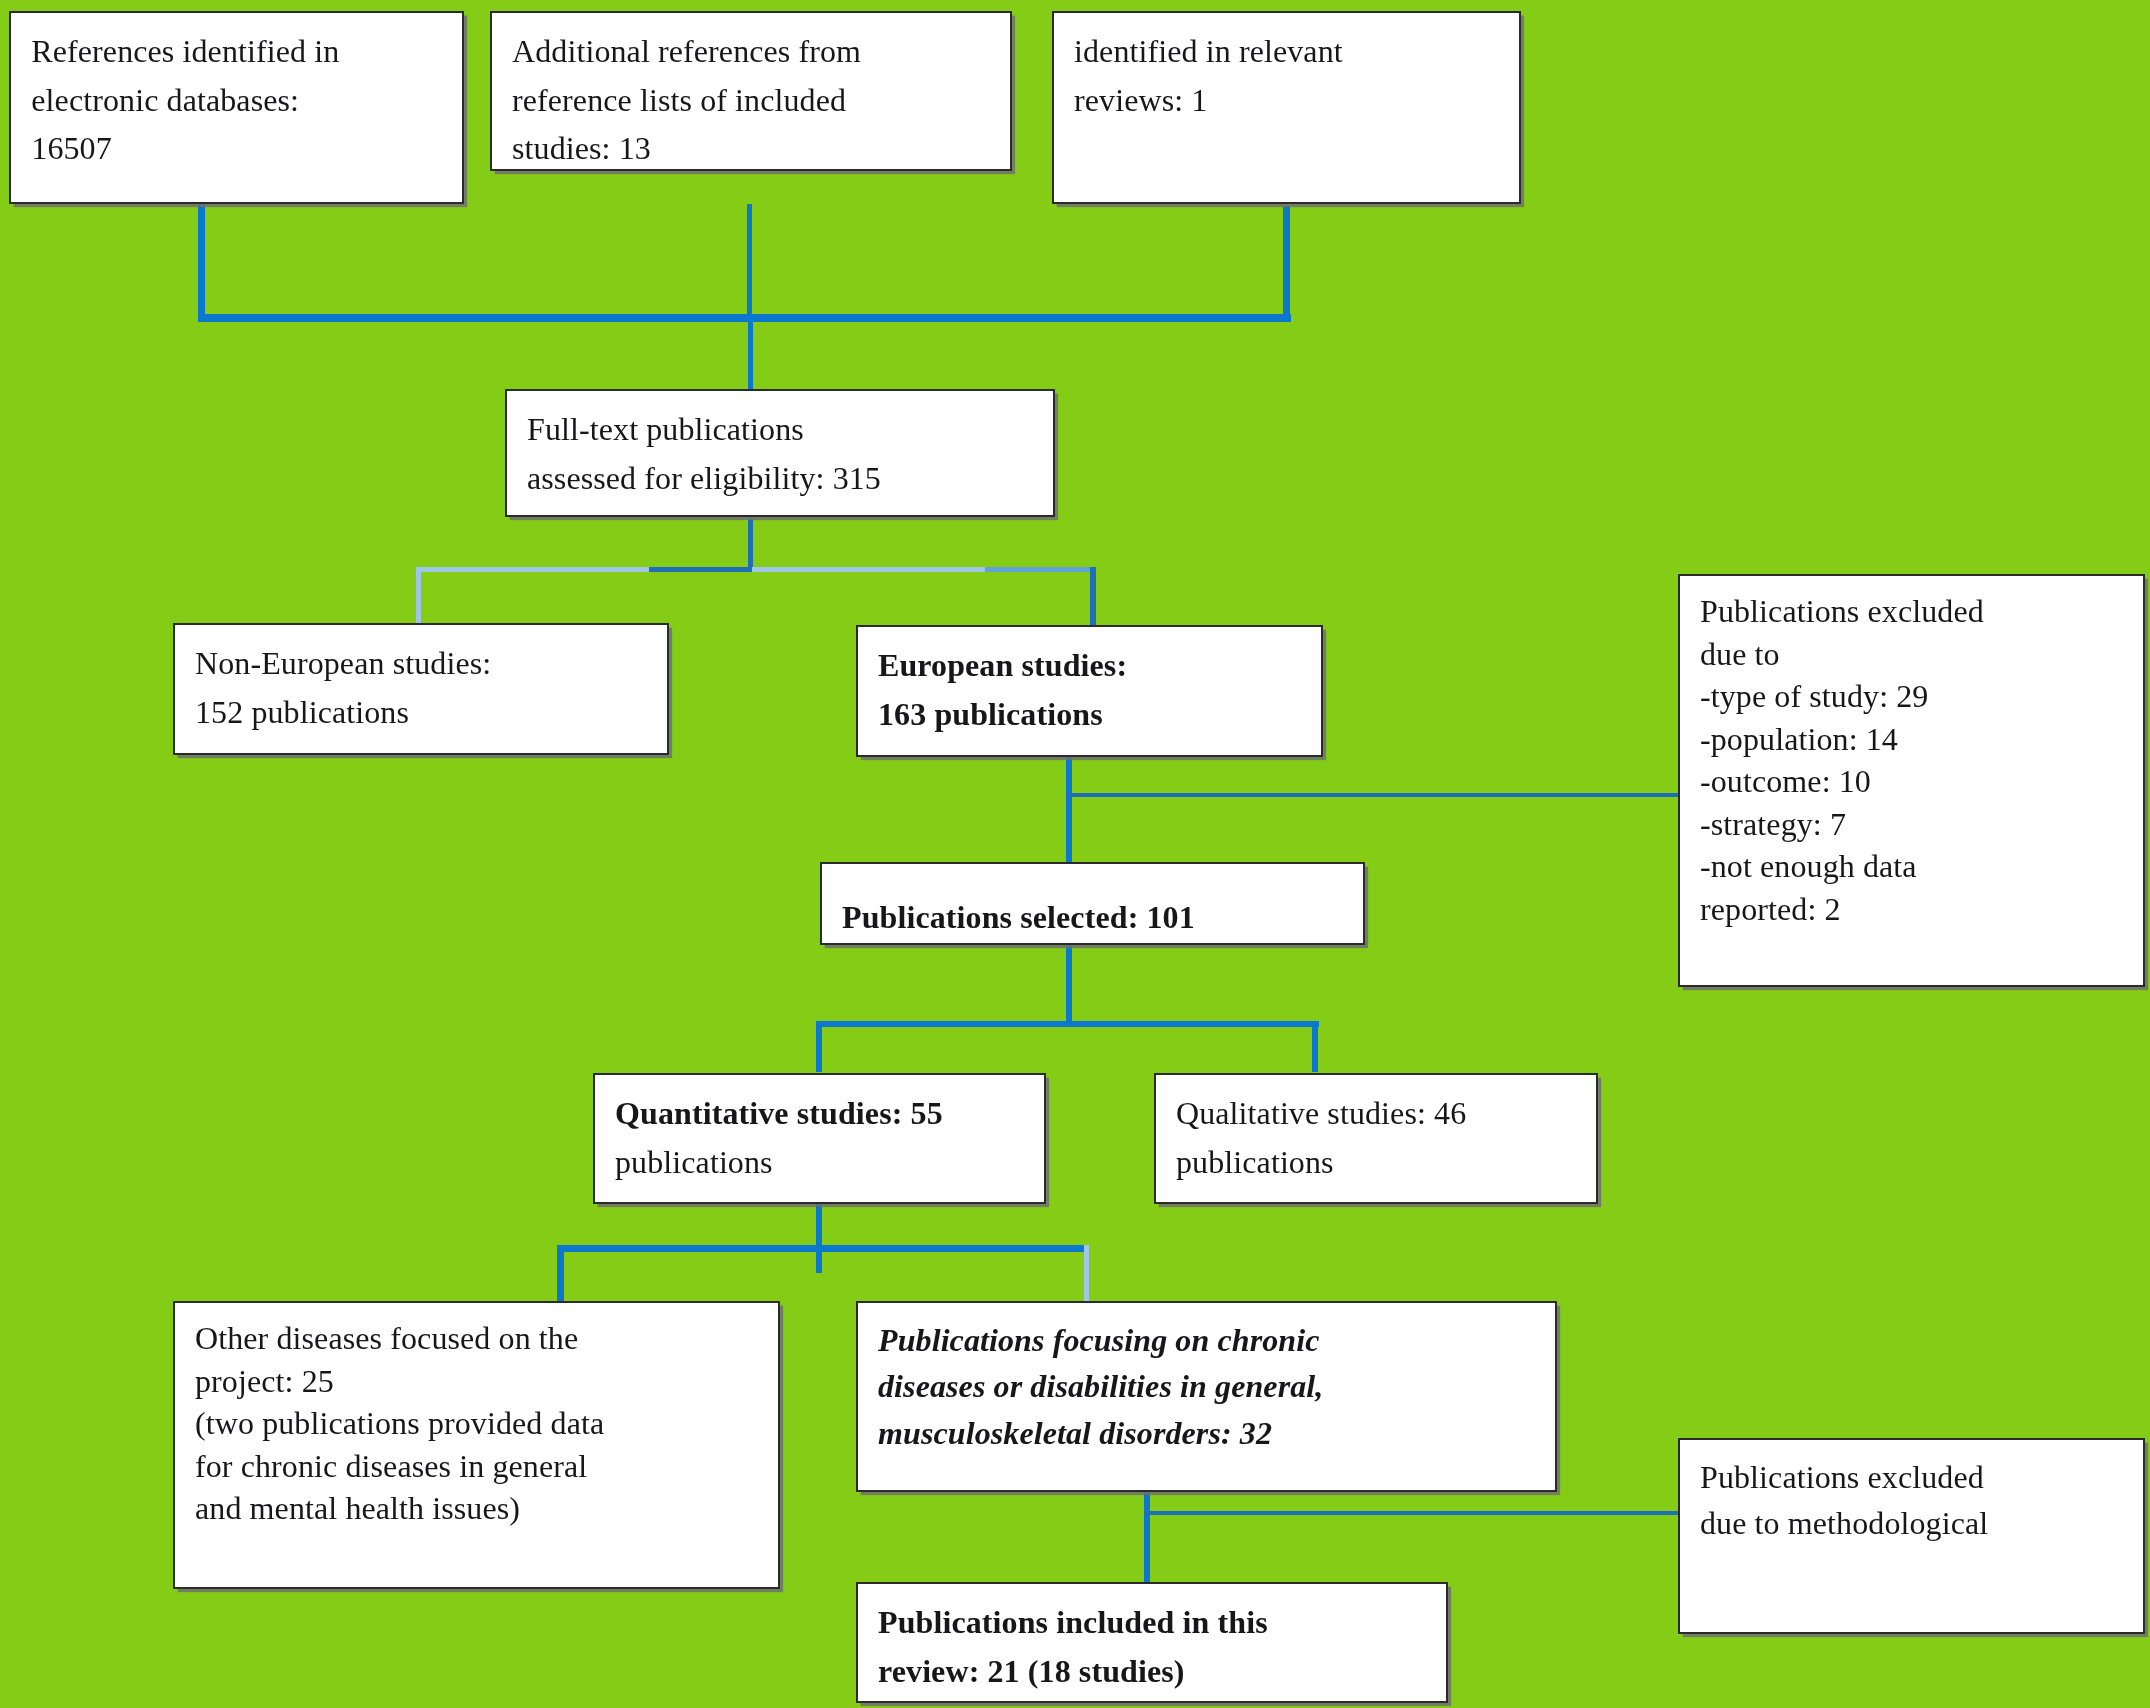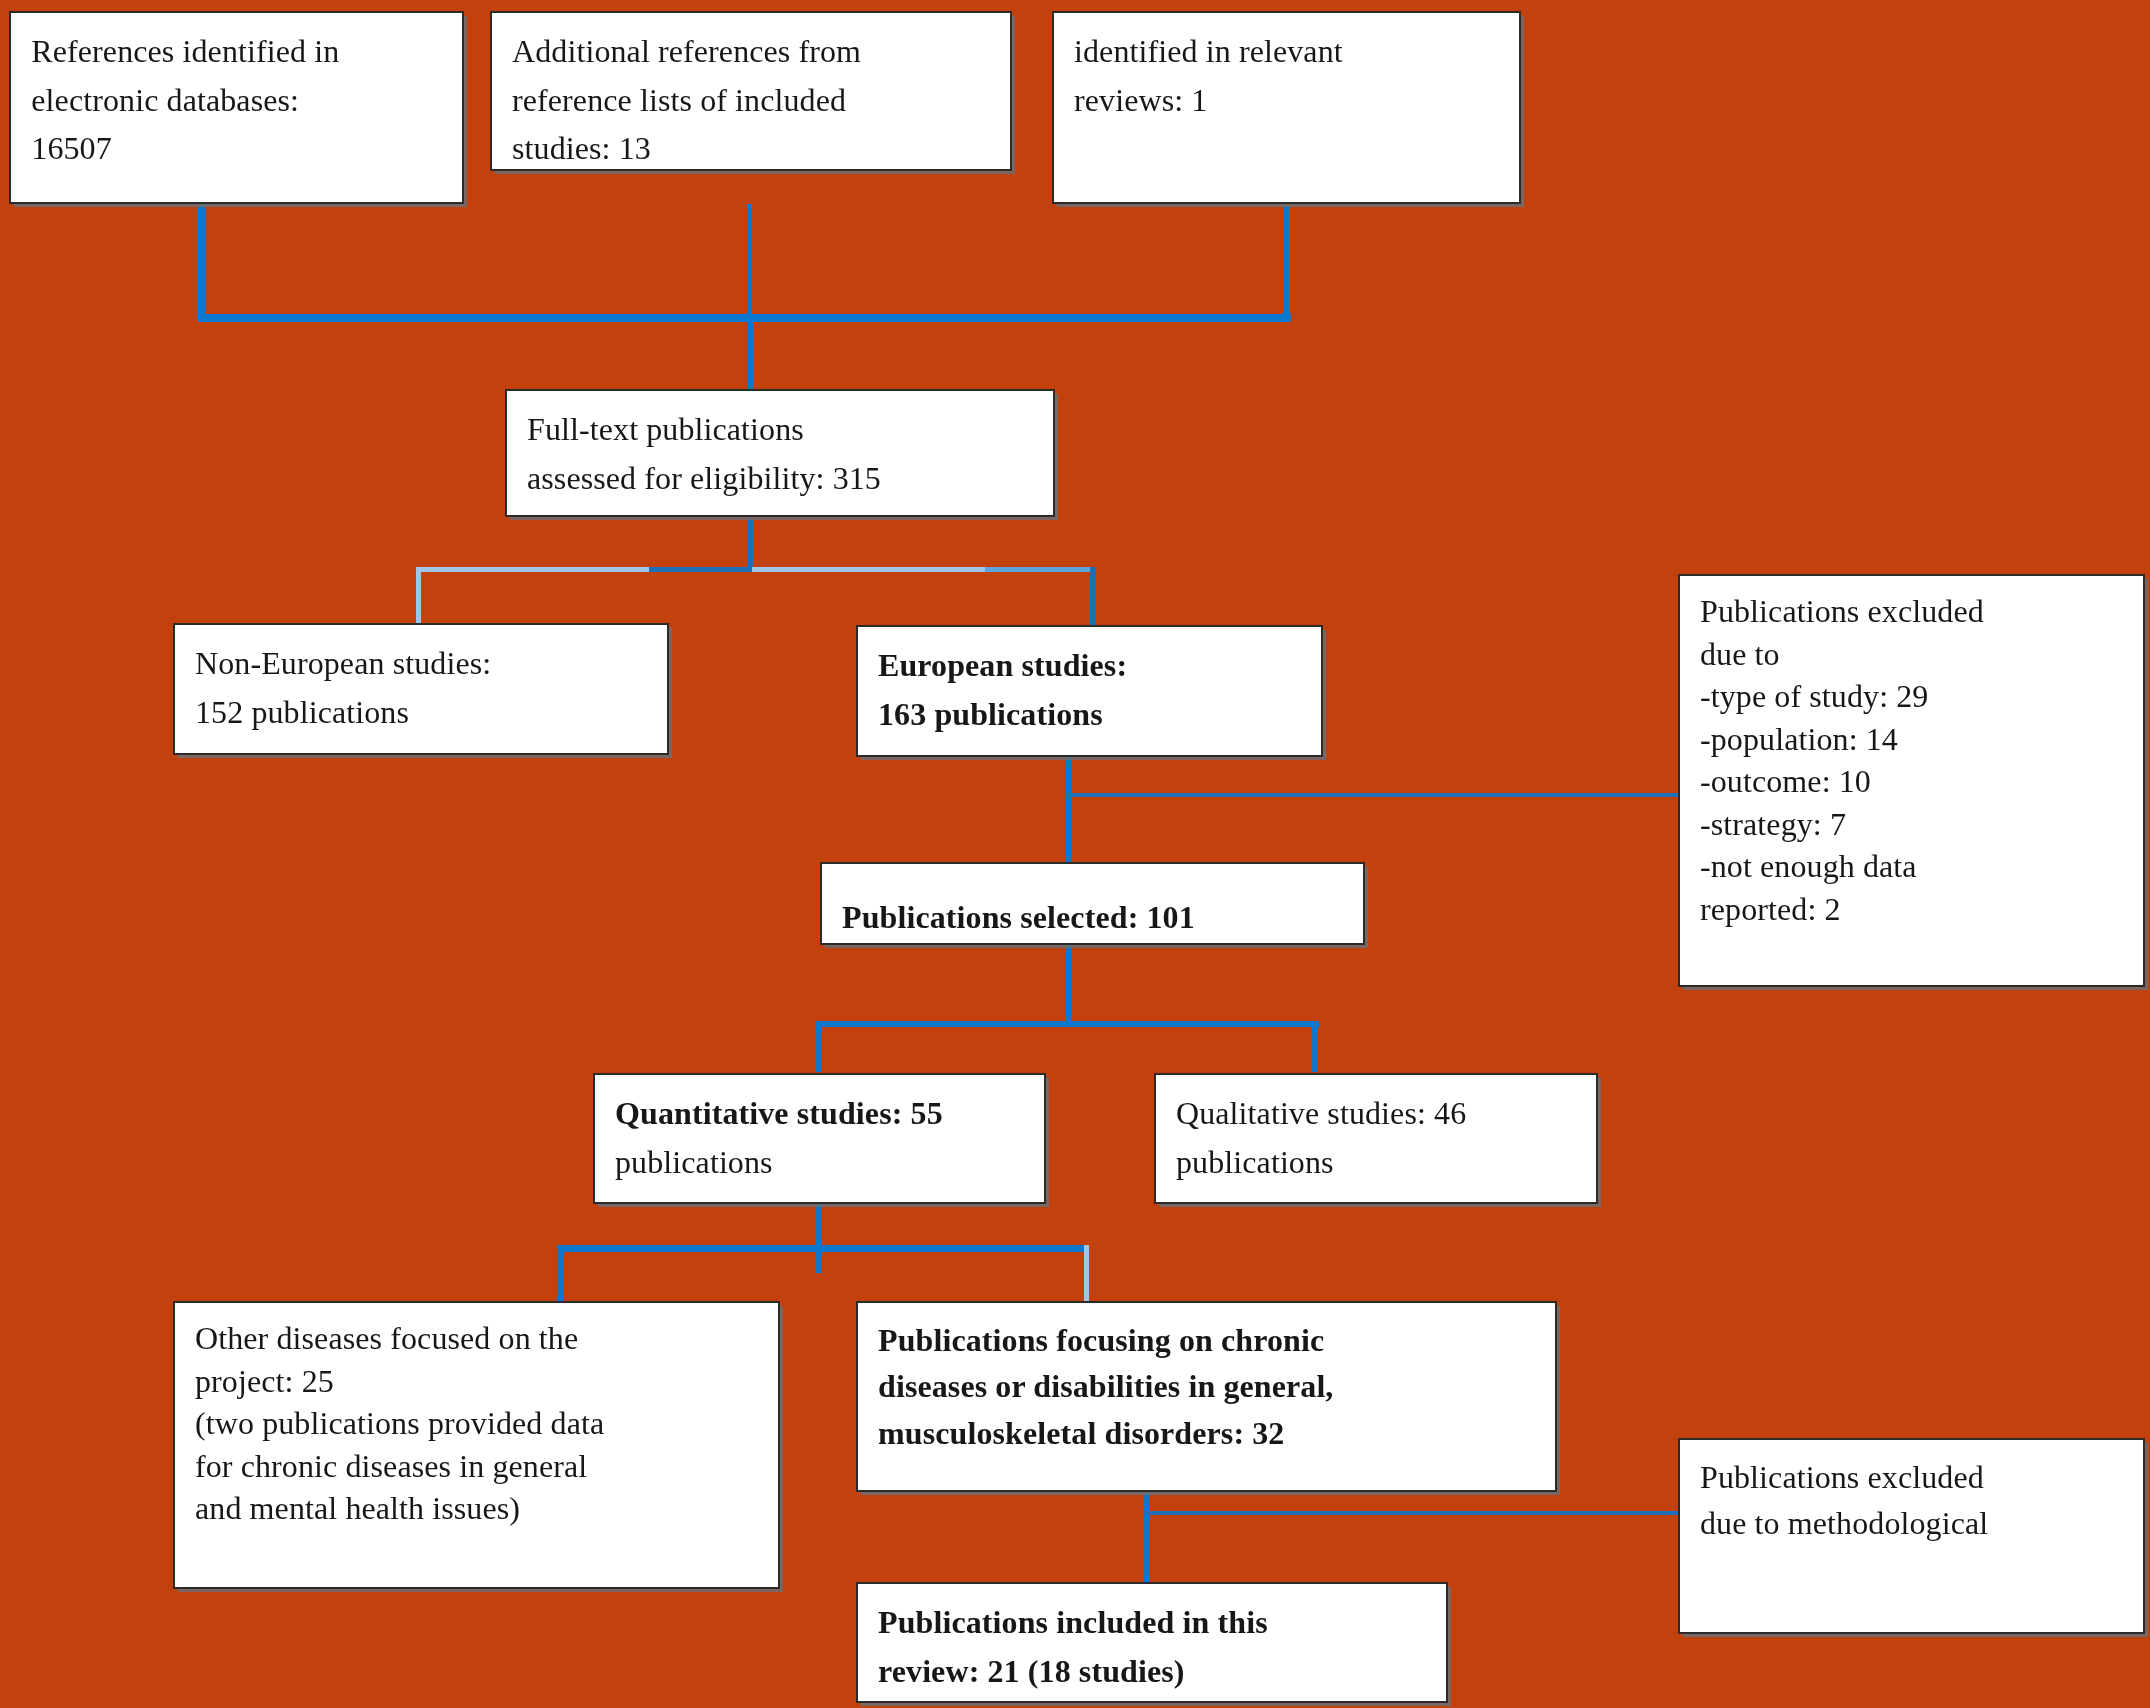"References identified in" #flow-root { background: #c2410c -> #84cc16 }
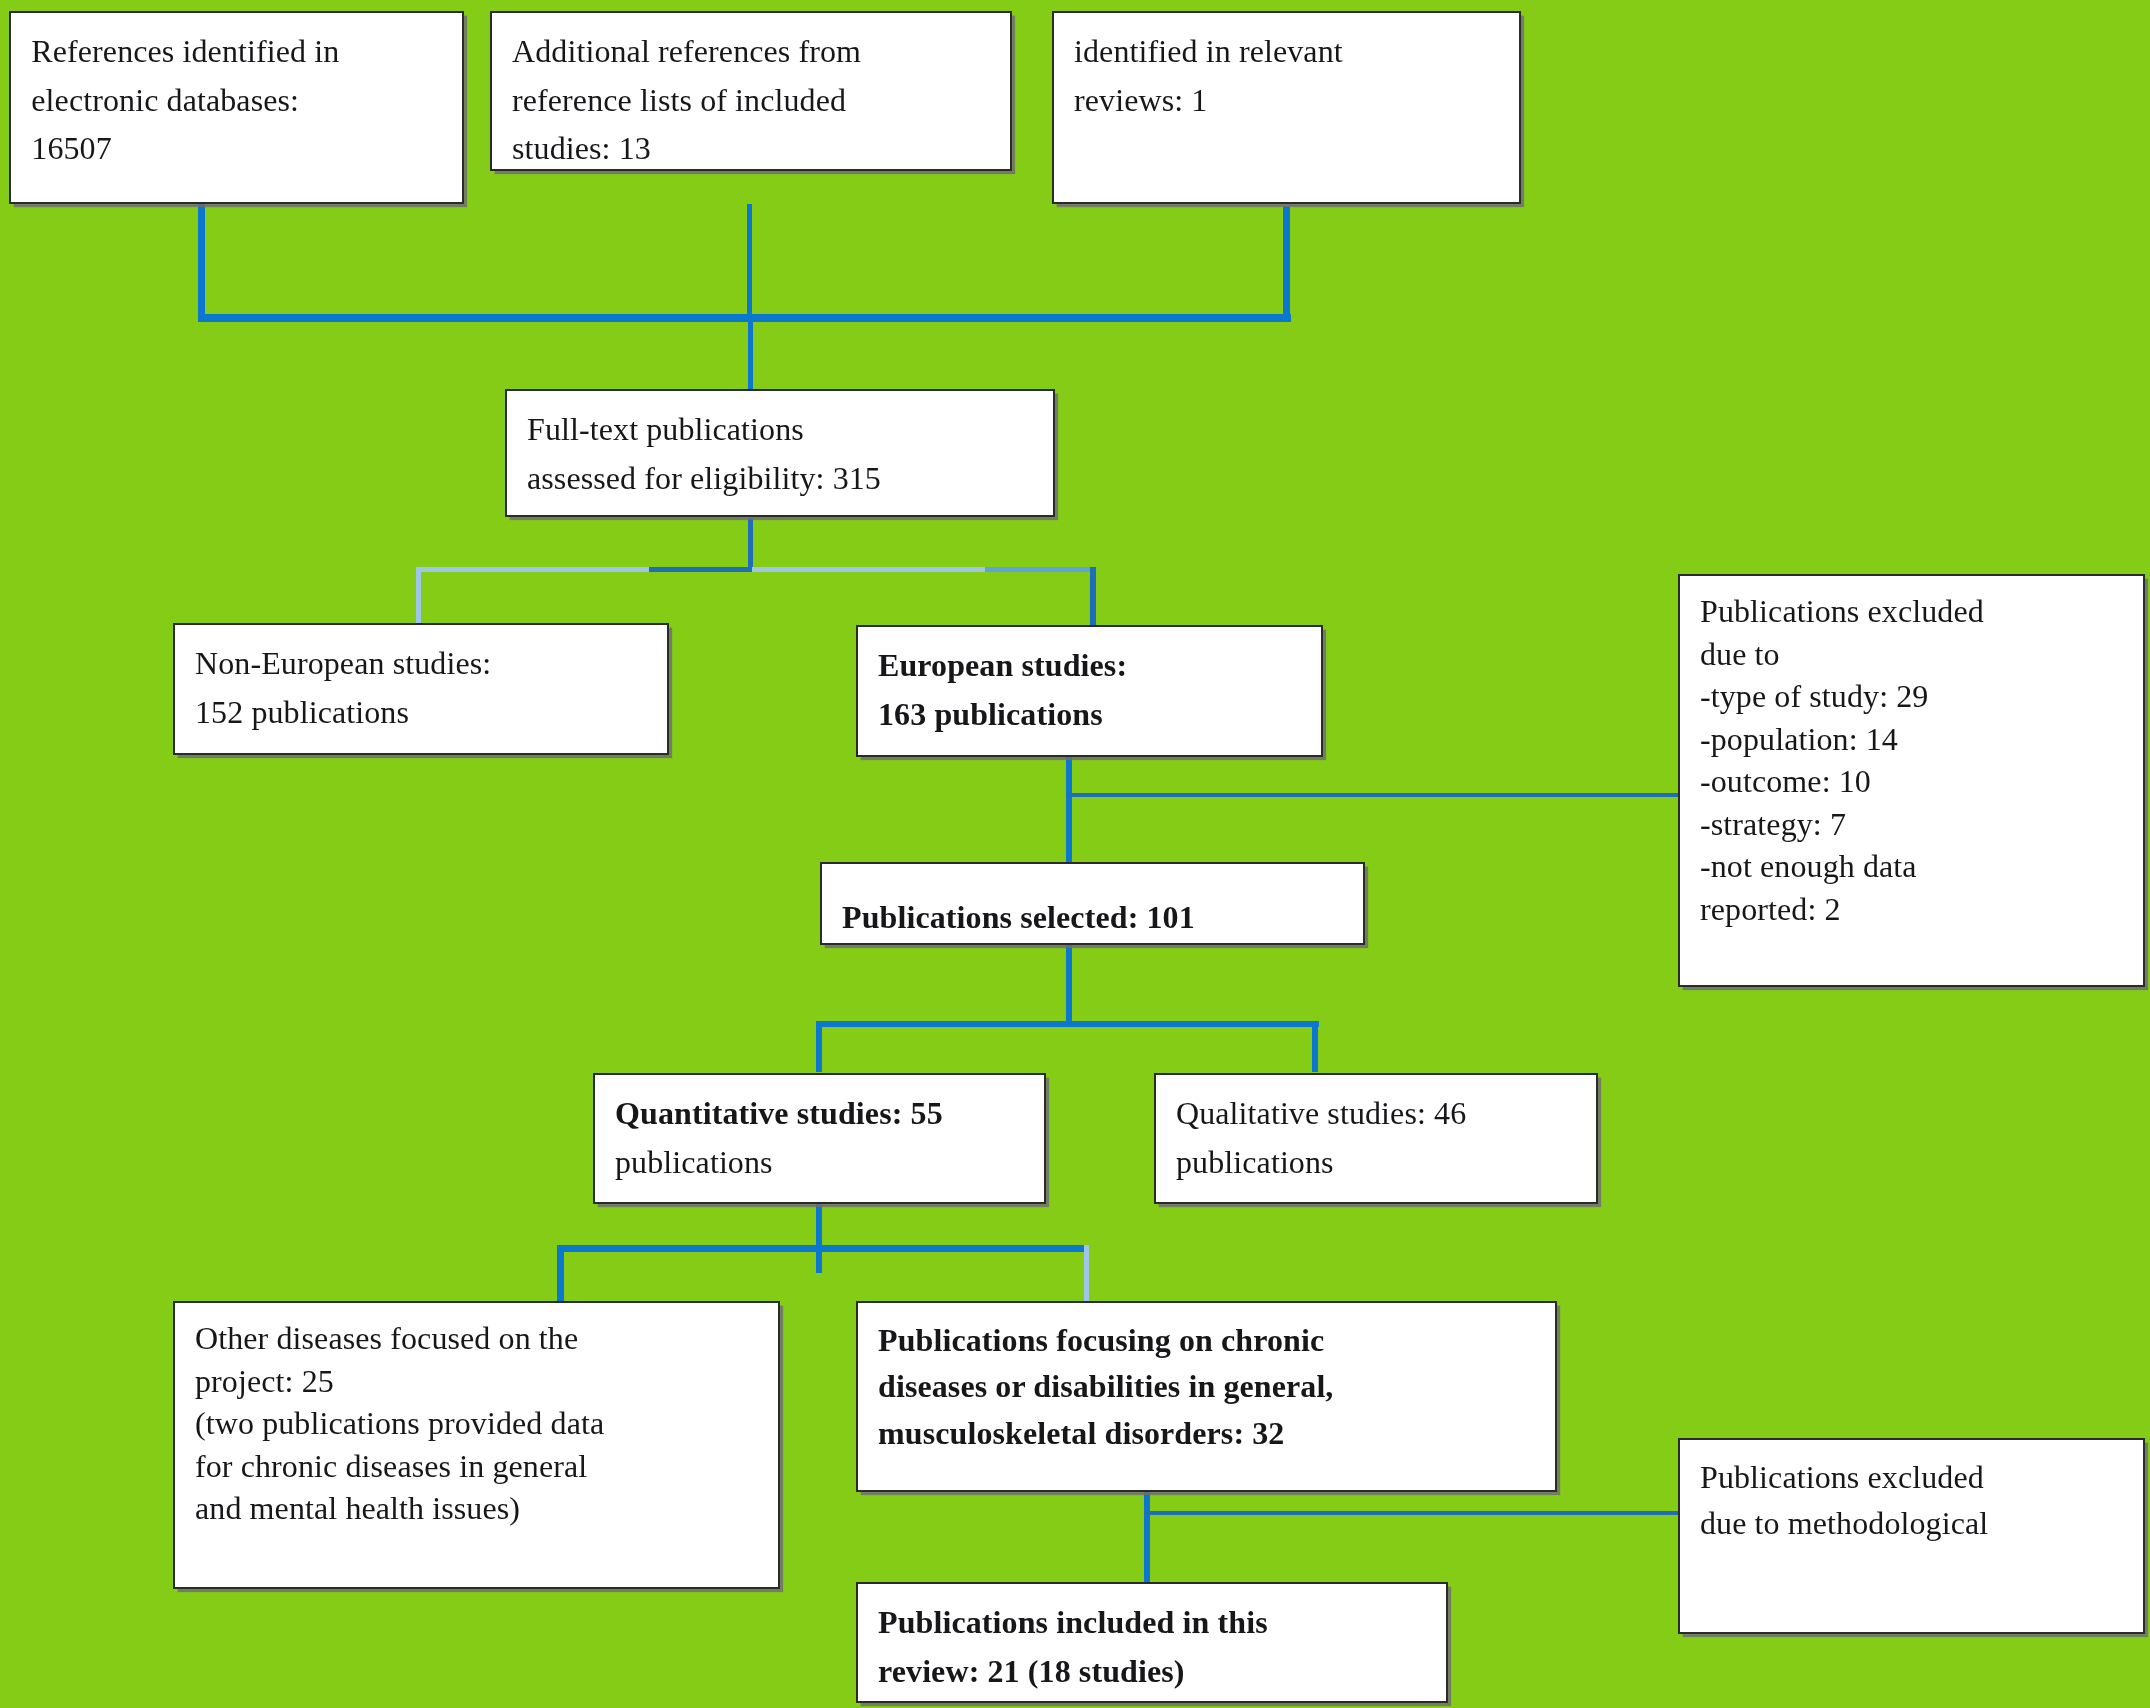"Publications focusing on chronic" div.node { font-style: none -> italic }
